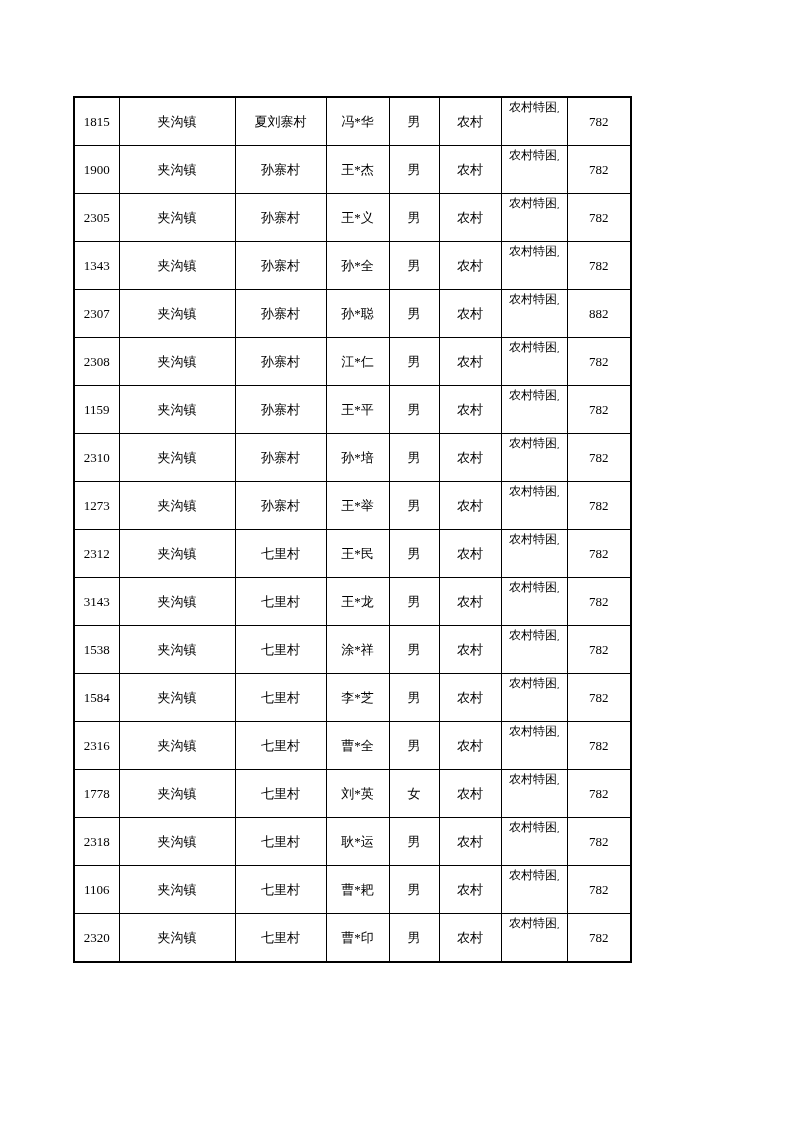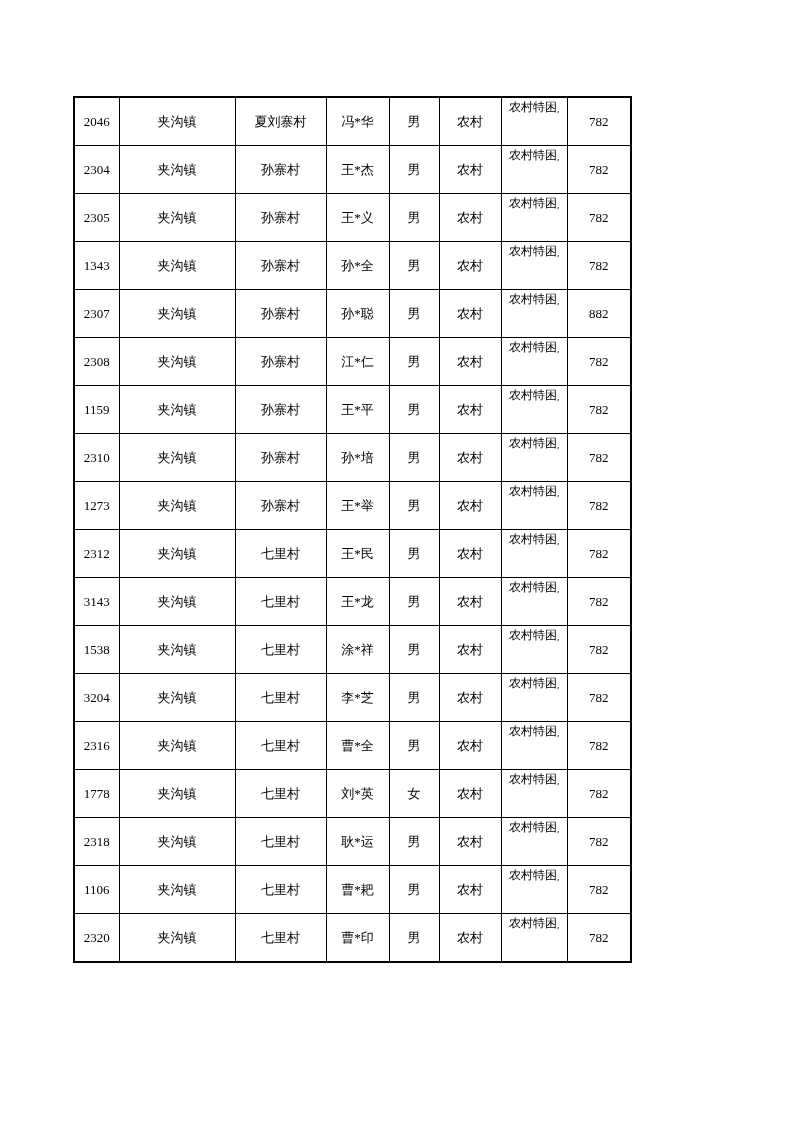"2046" td { text: 2046 -> 1815 }
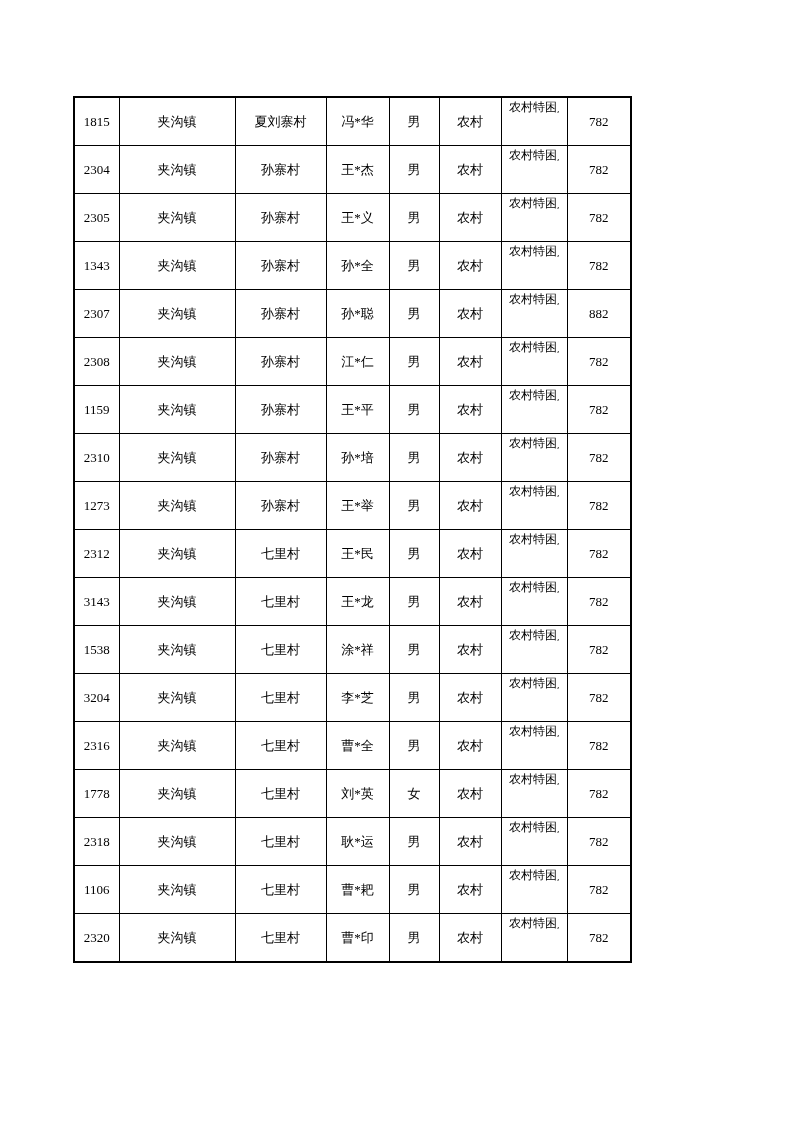"2304" td { text: 2304 -> 1900 }
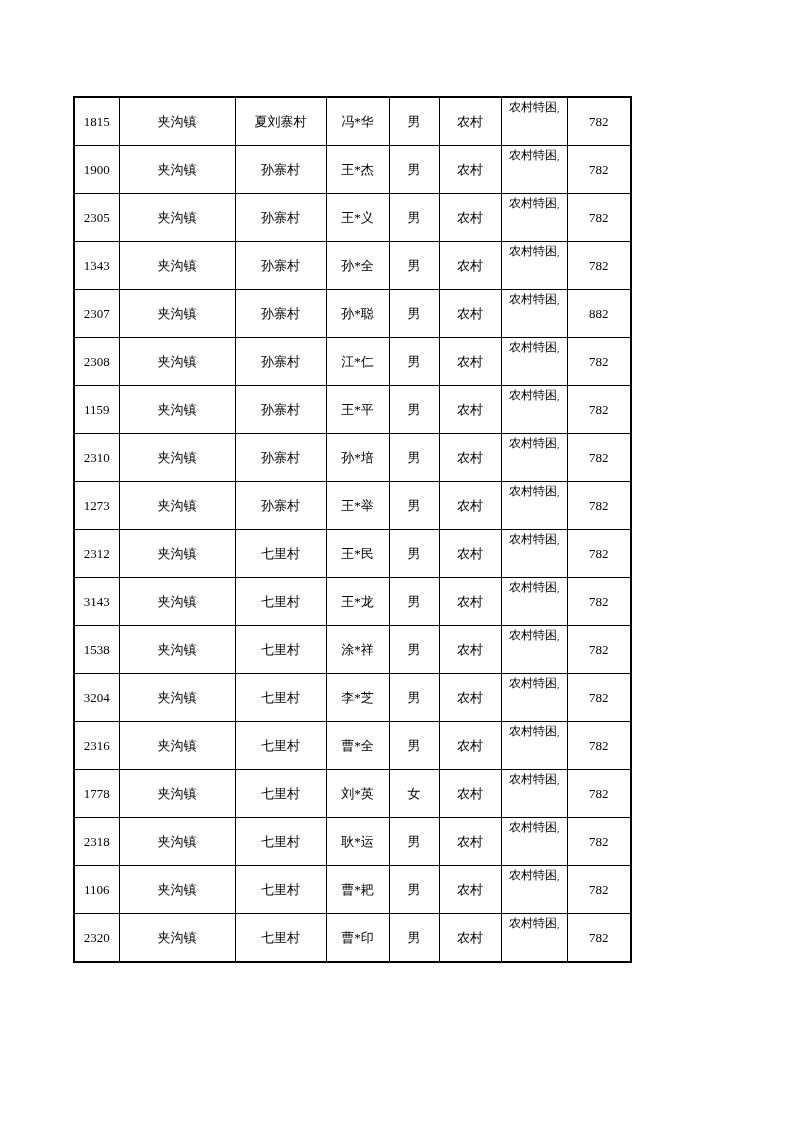"3204" td { text: 3204 -> 1584 }
